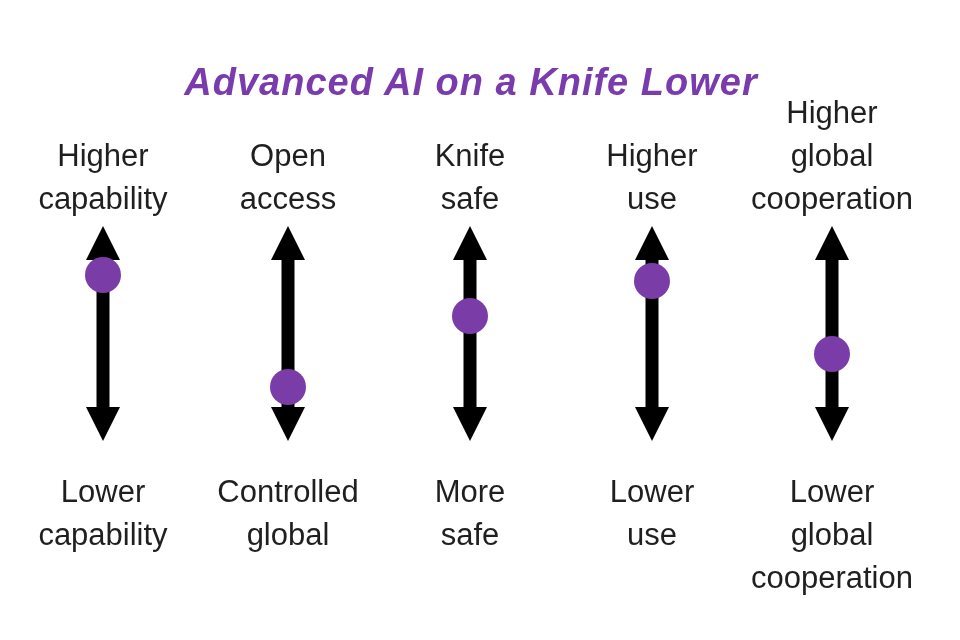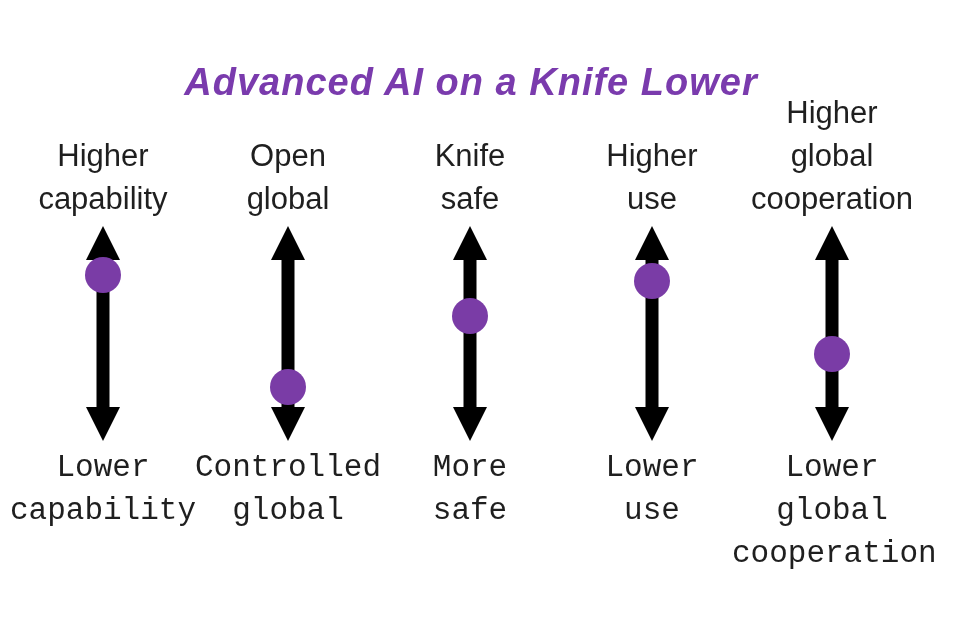"Open" div.top-label { text: global -> access }
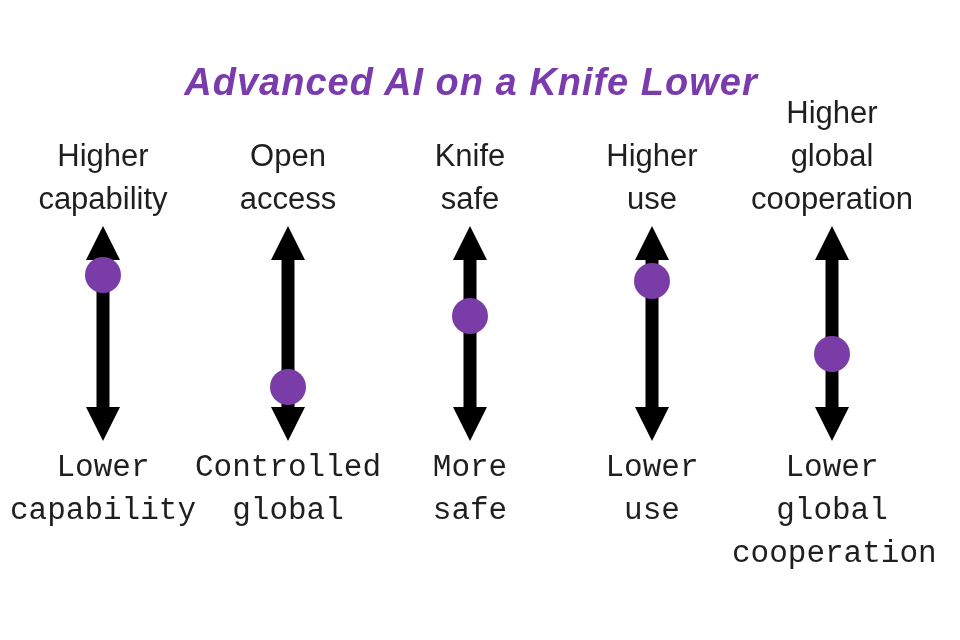"Lower" .bottom-label { font-family: Liberation Mono, monospace -> none; top: 446px -> 470px }
